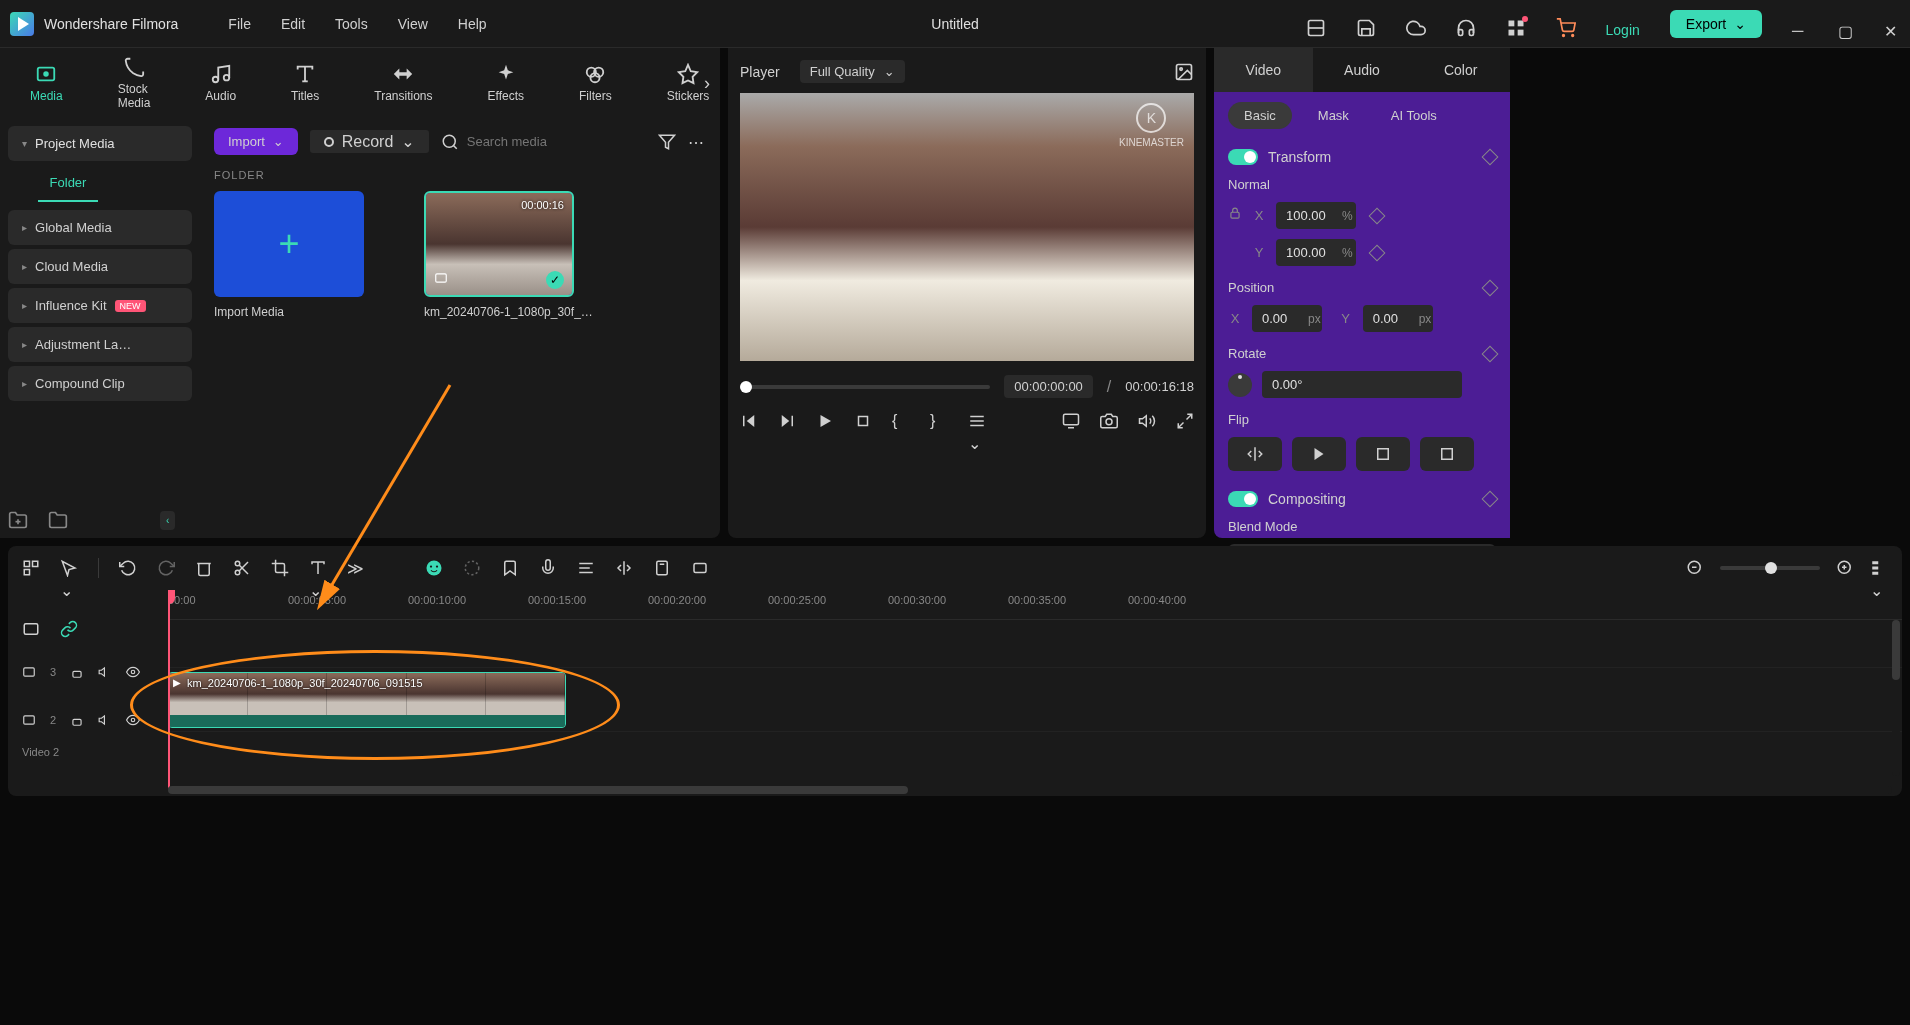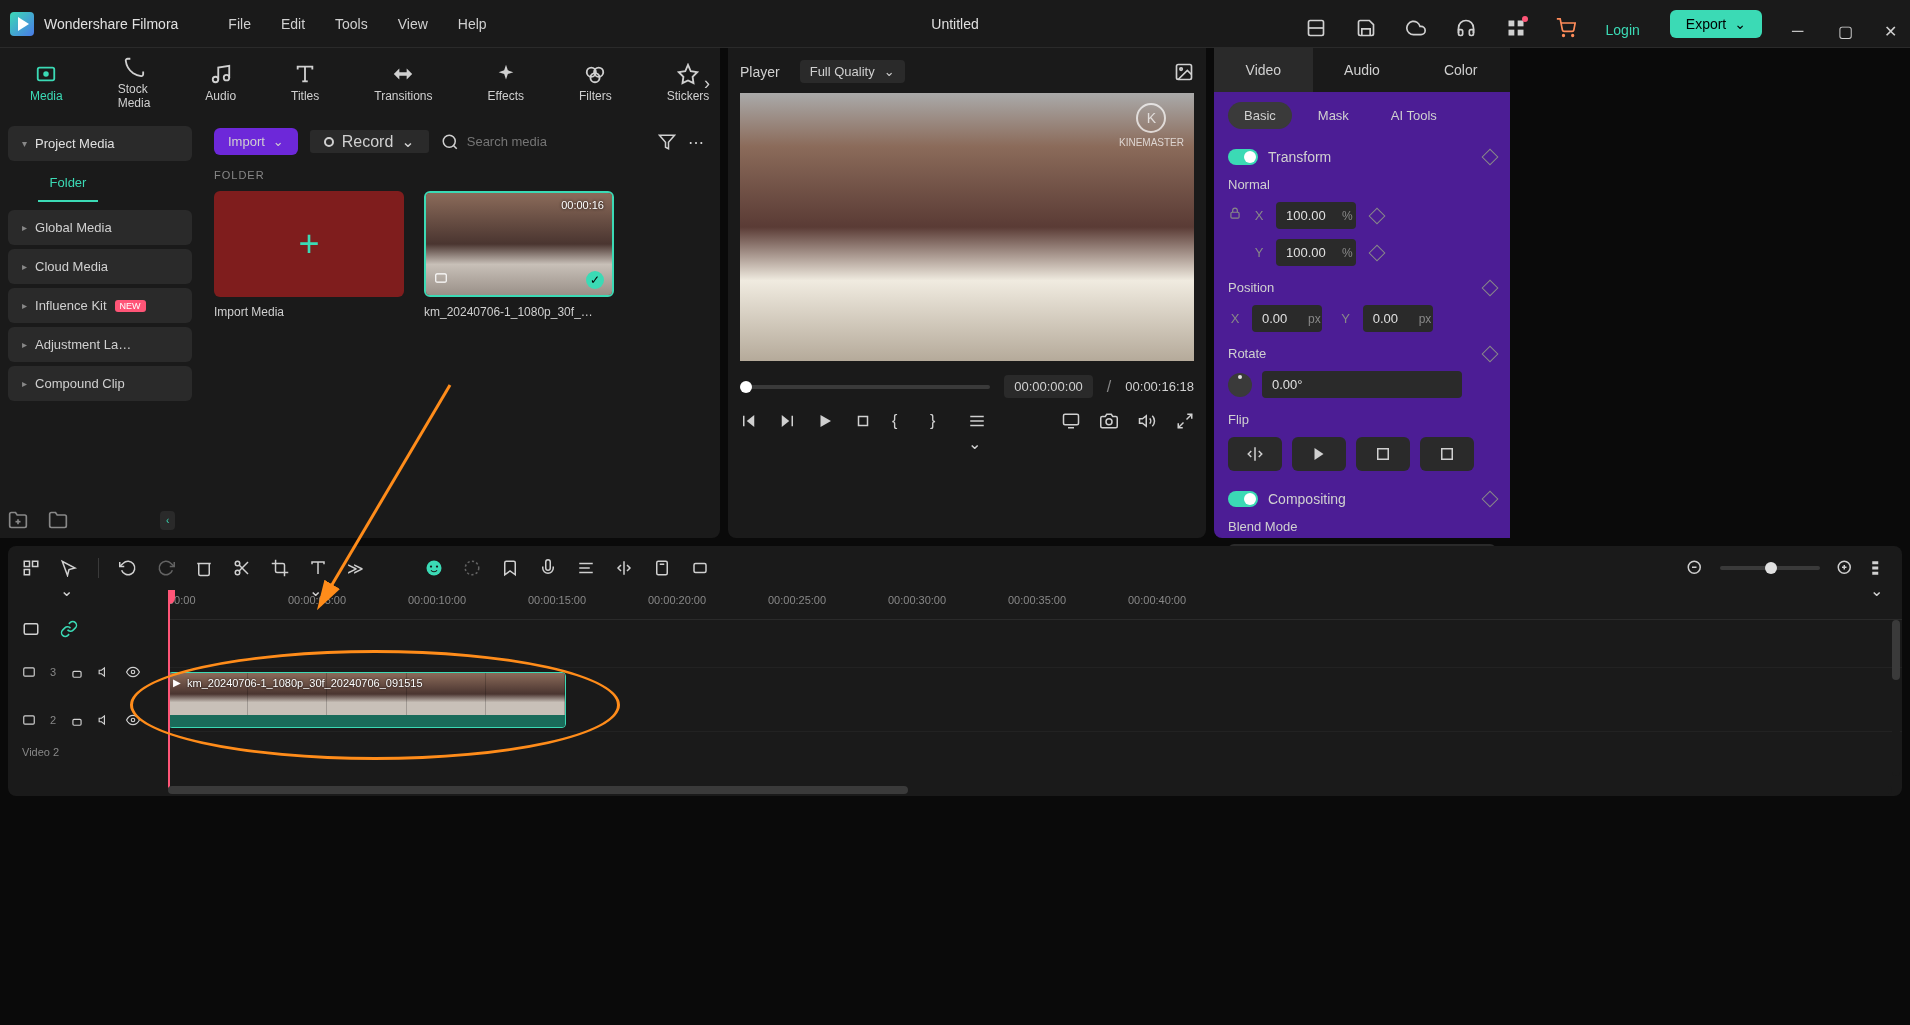"00:00:16" .media-thumb { background: #7f1d1d -> #1d4ed8; width: 190px -> 150px }
